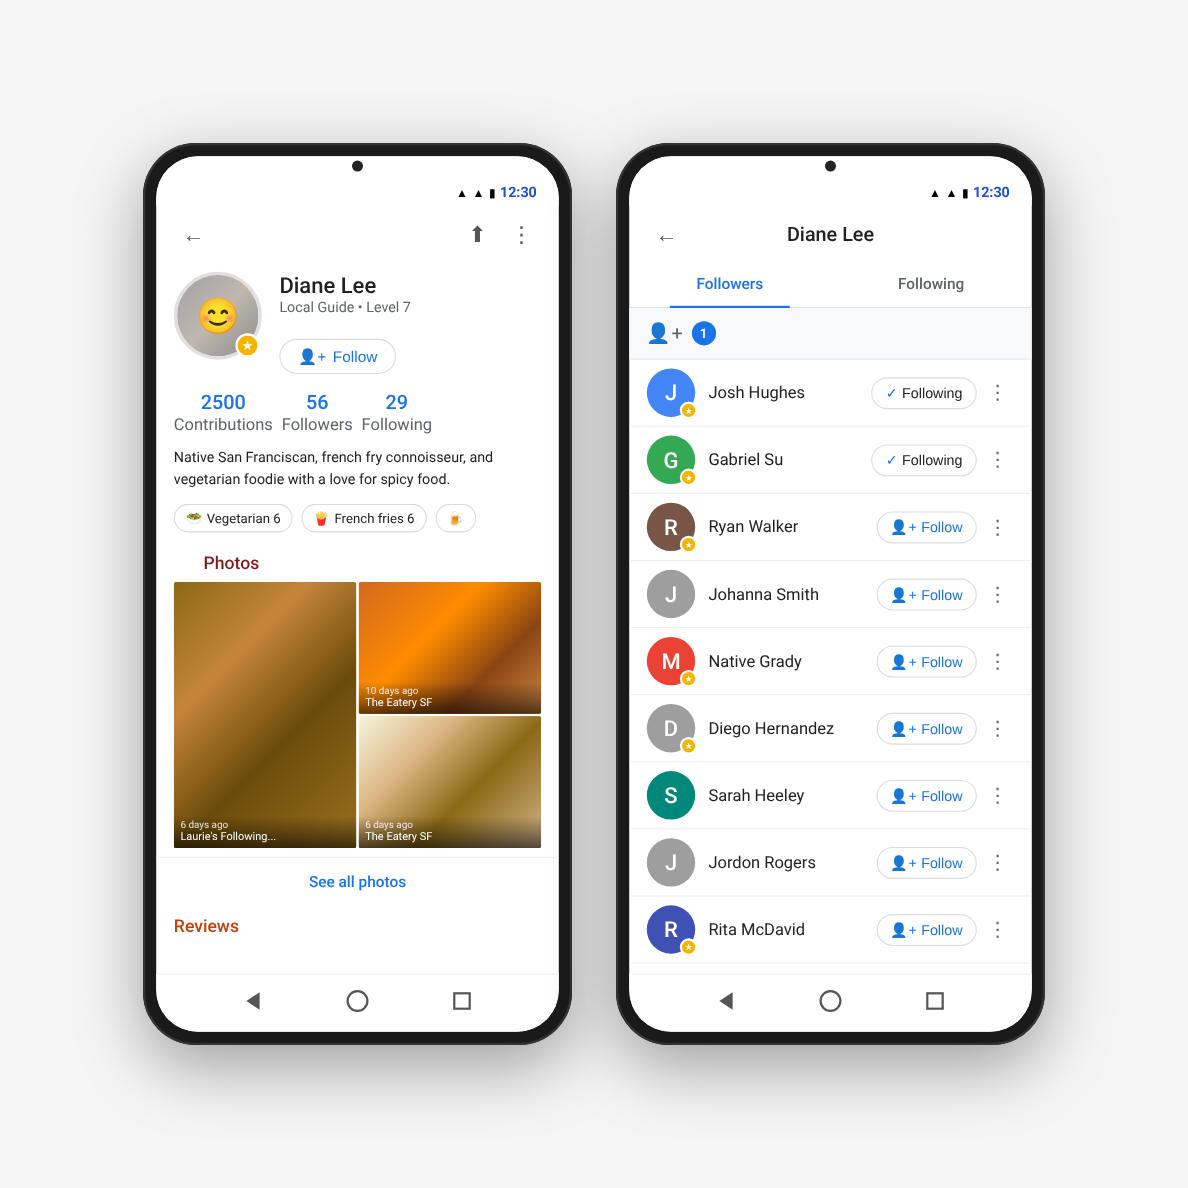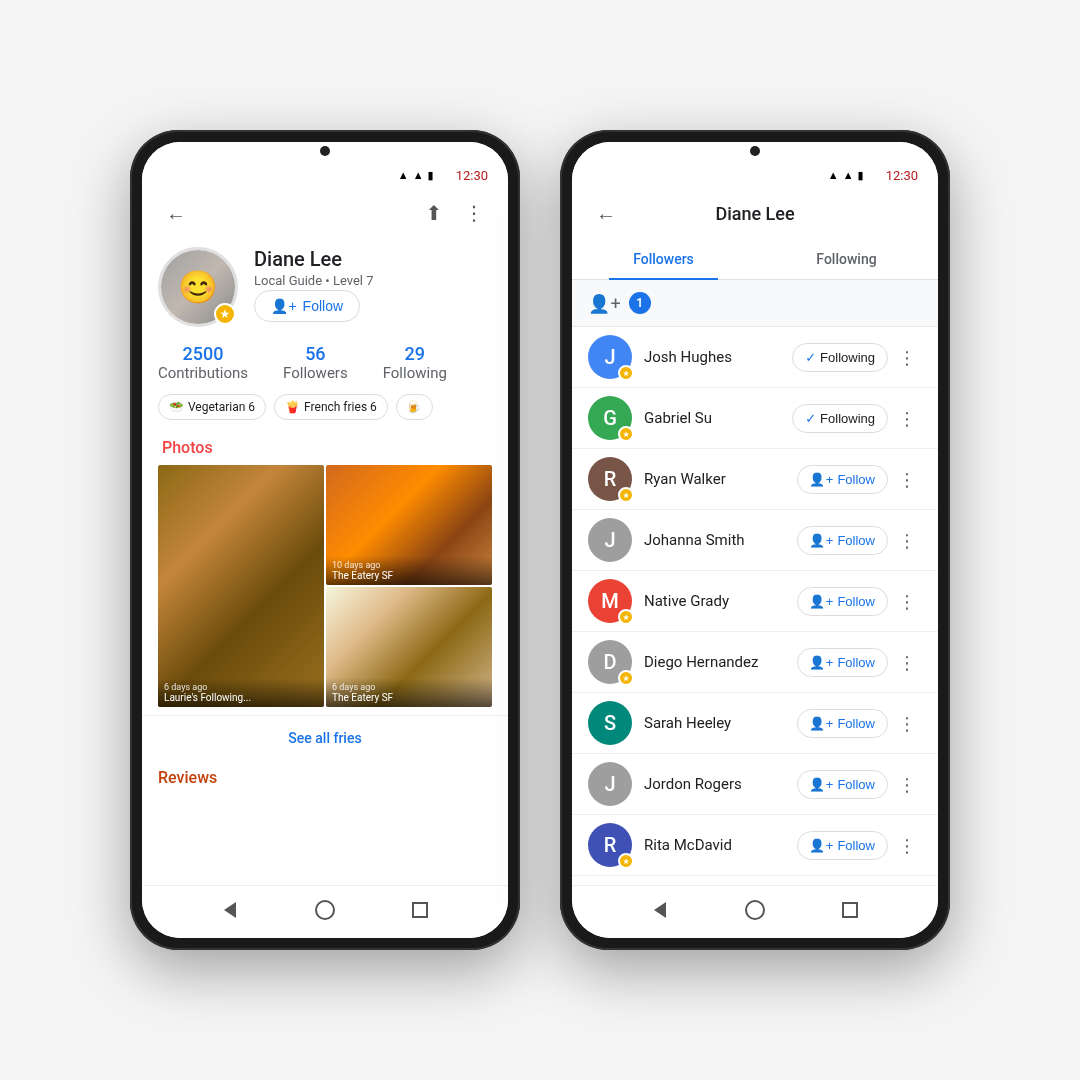"12:30" .status-bar .time { color: #b91c1c -> #1d4ed8; font-weight: 400 -> 700; margin-left: 18px -> none }
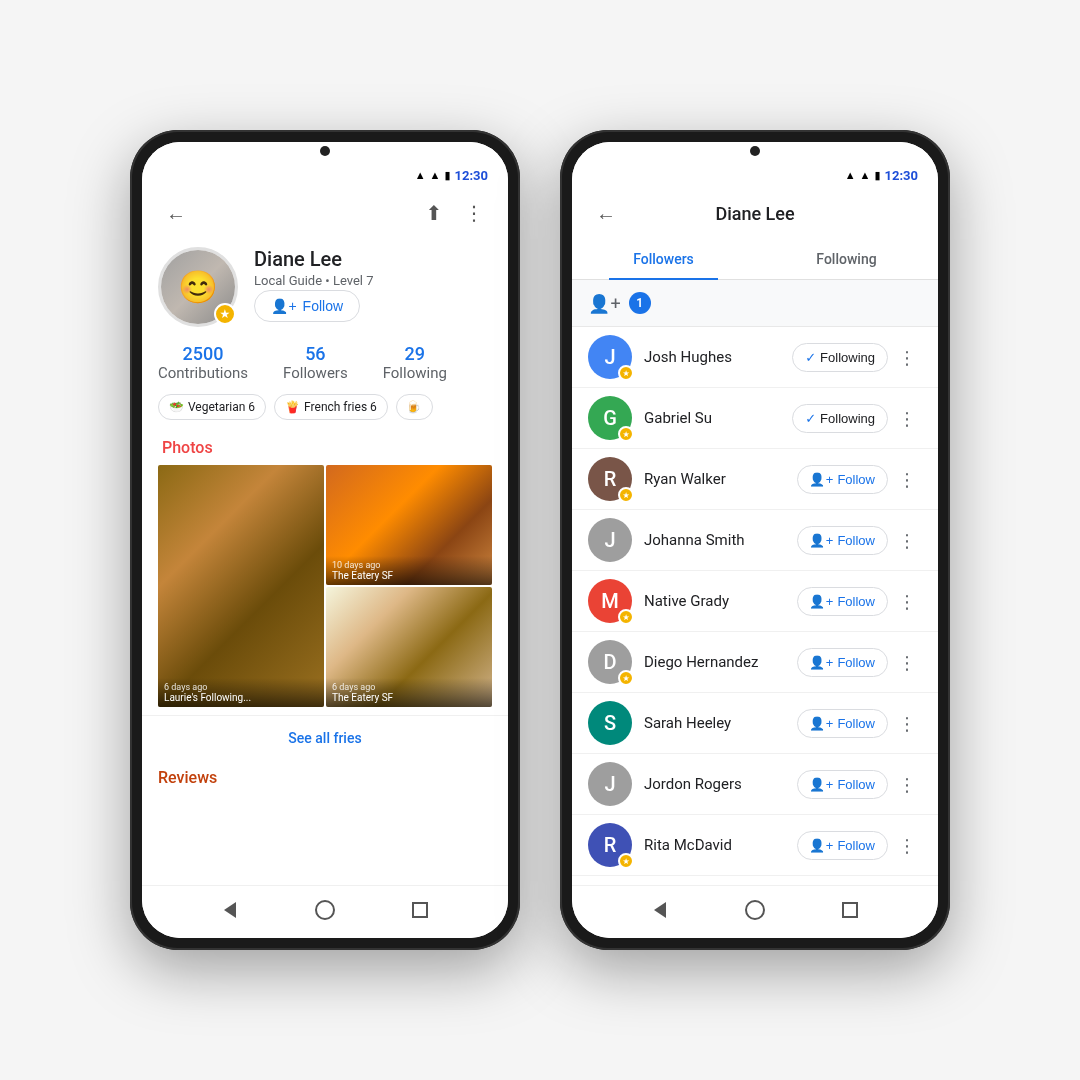"Local Guide • Level 7" .profile-subtitle { margin-bottom: 2px -> 20px }
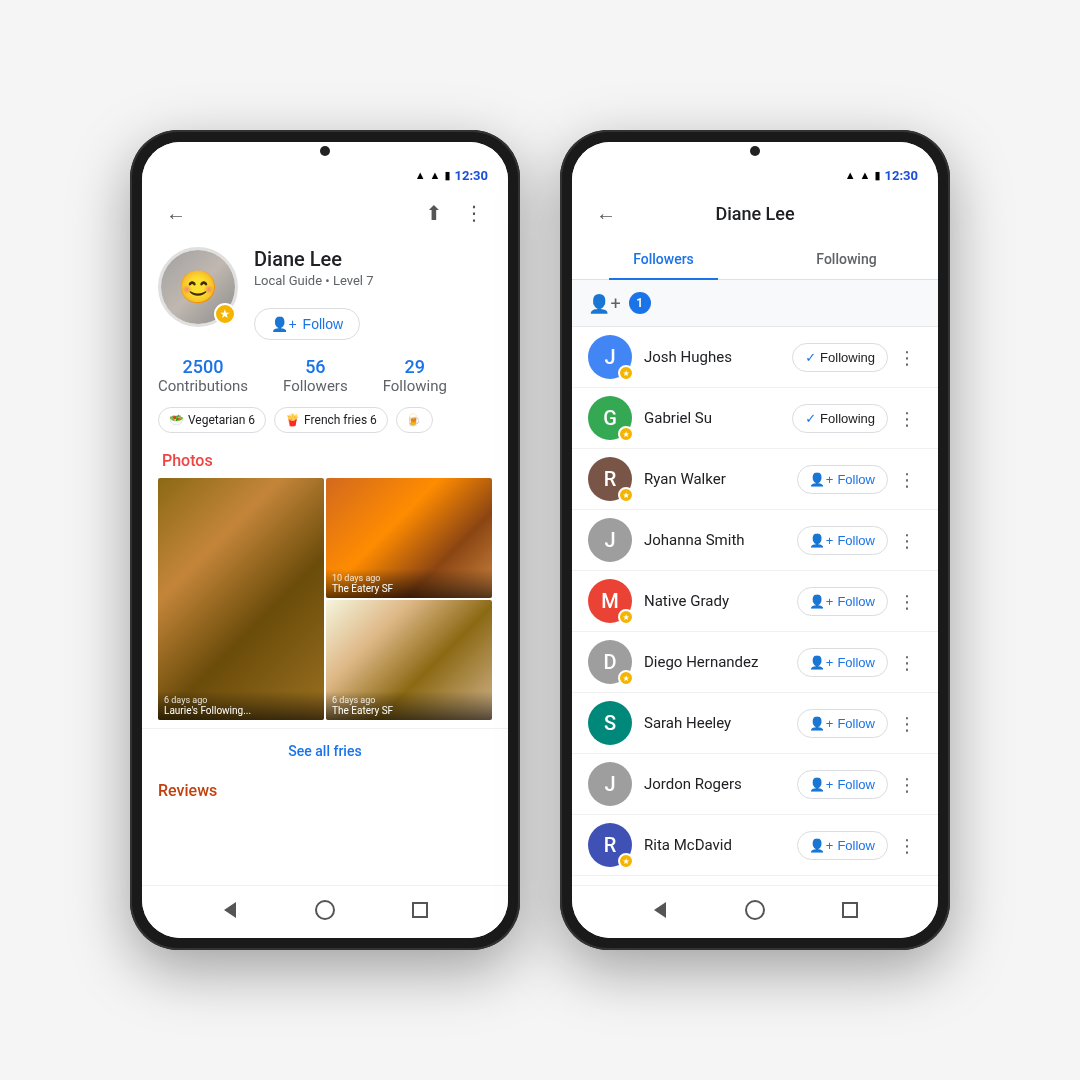"2500" .stats-row { gap: 35px -> 8px }
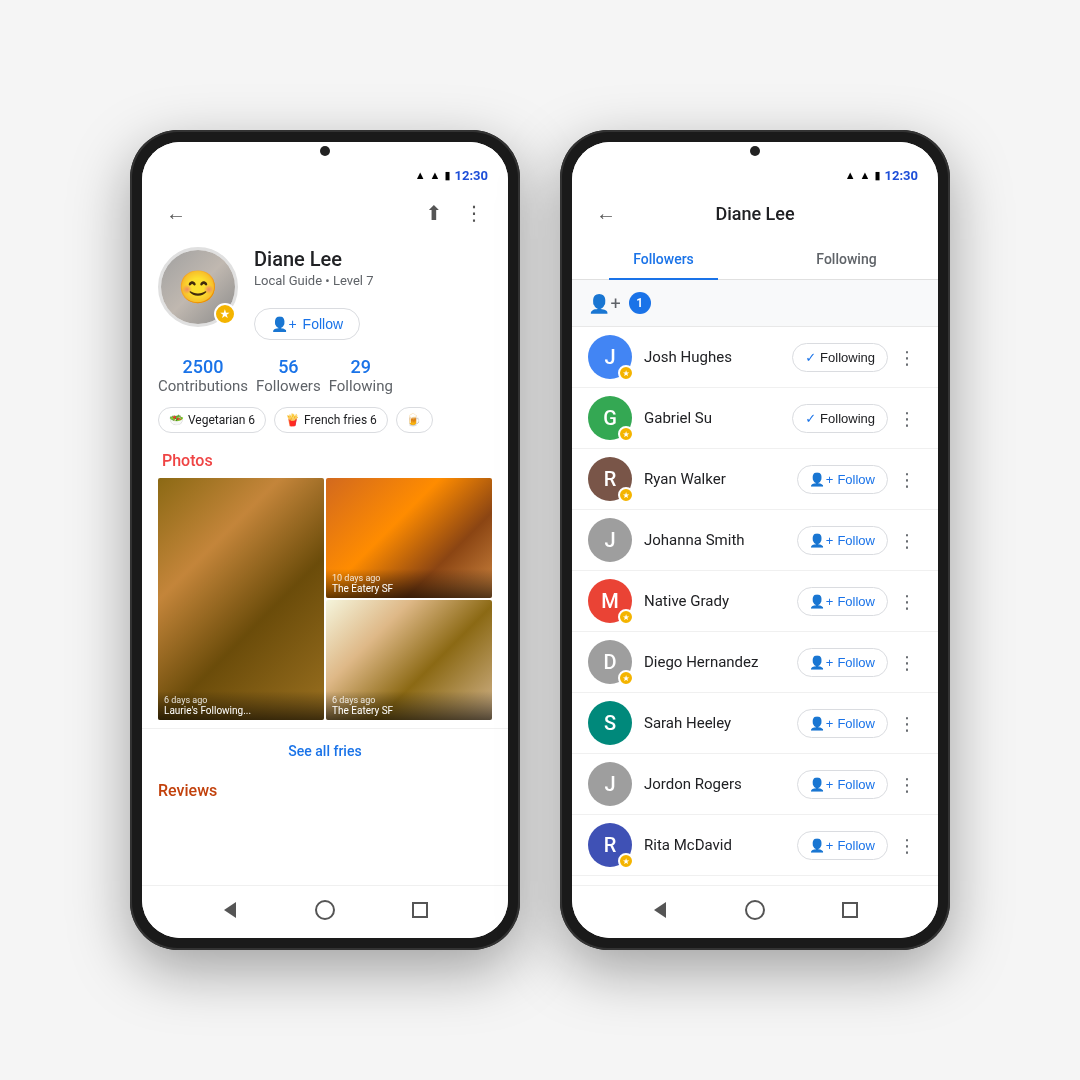"Native San Franciscan, french fry" div.bio-text { html: none -> <div>Native San Franciscan, french fry connoisseur, and vegetarian foodie with a love for spicy food.</div> }
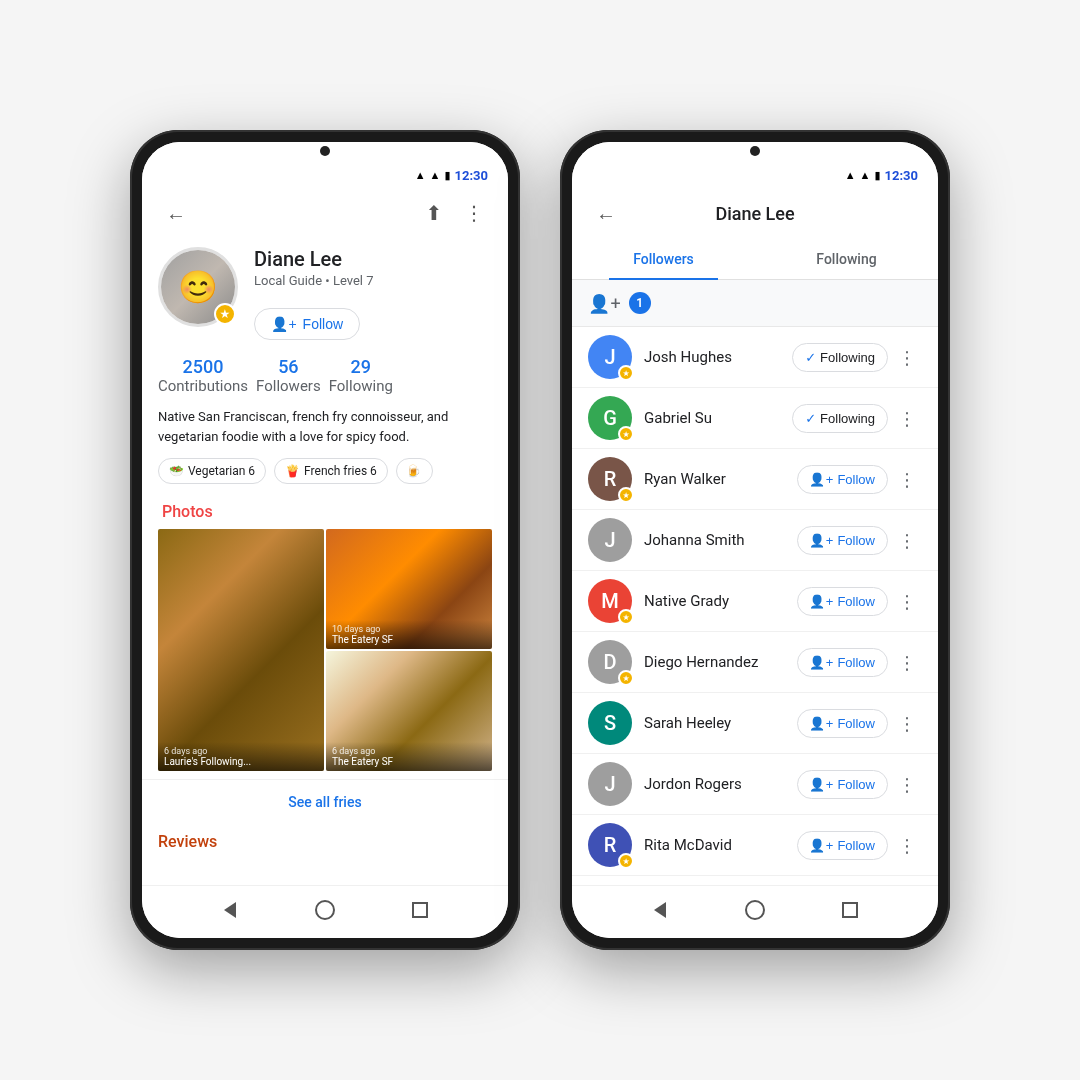"Photos" .section-title { color: #ef4444 -> #7f1d1d; margin-left: none -> 11px; padding: 4px 20px 8px -> 4px 32px 8px }
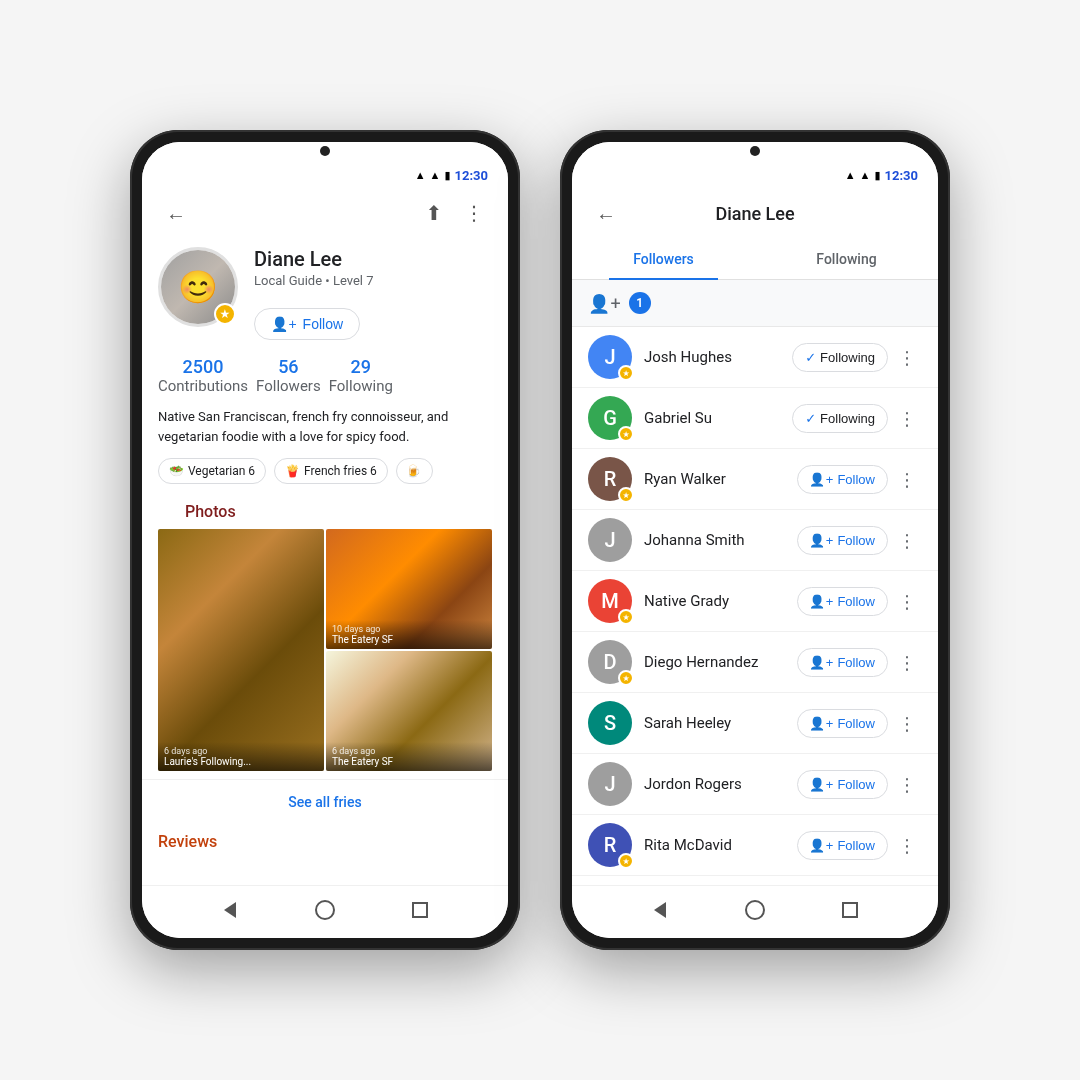"See all fries" div.see-all-btn { text: fries -> photos }
